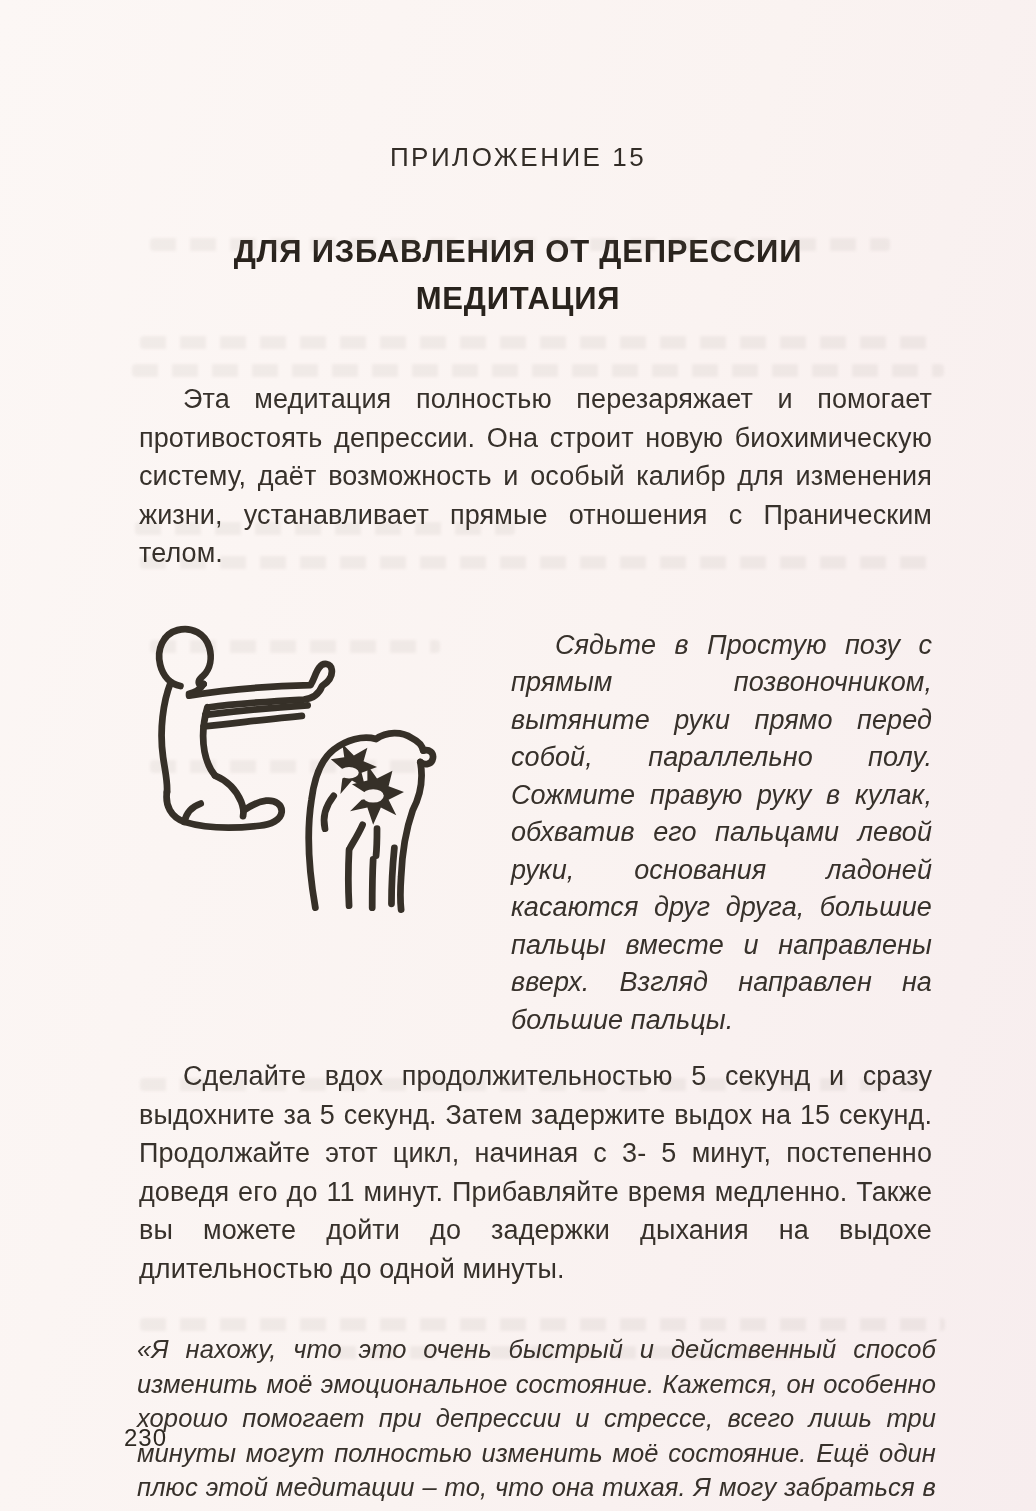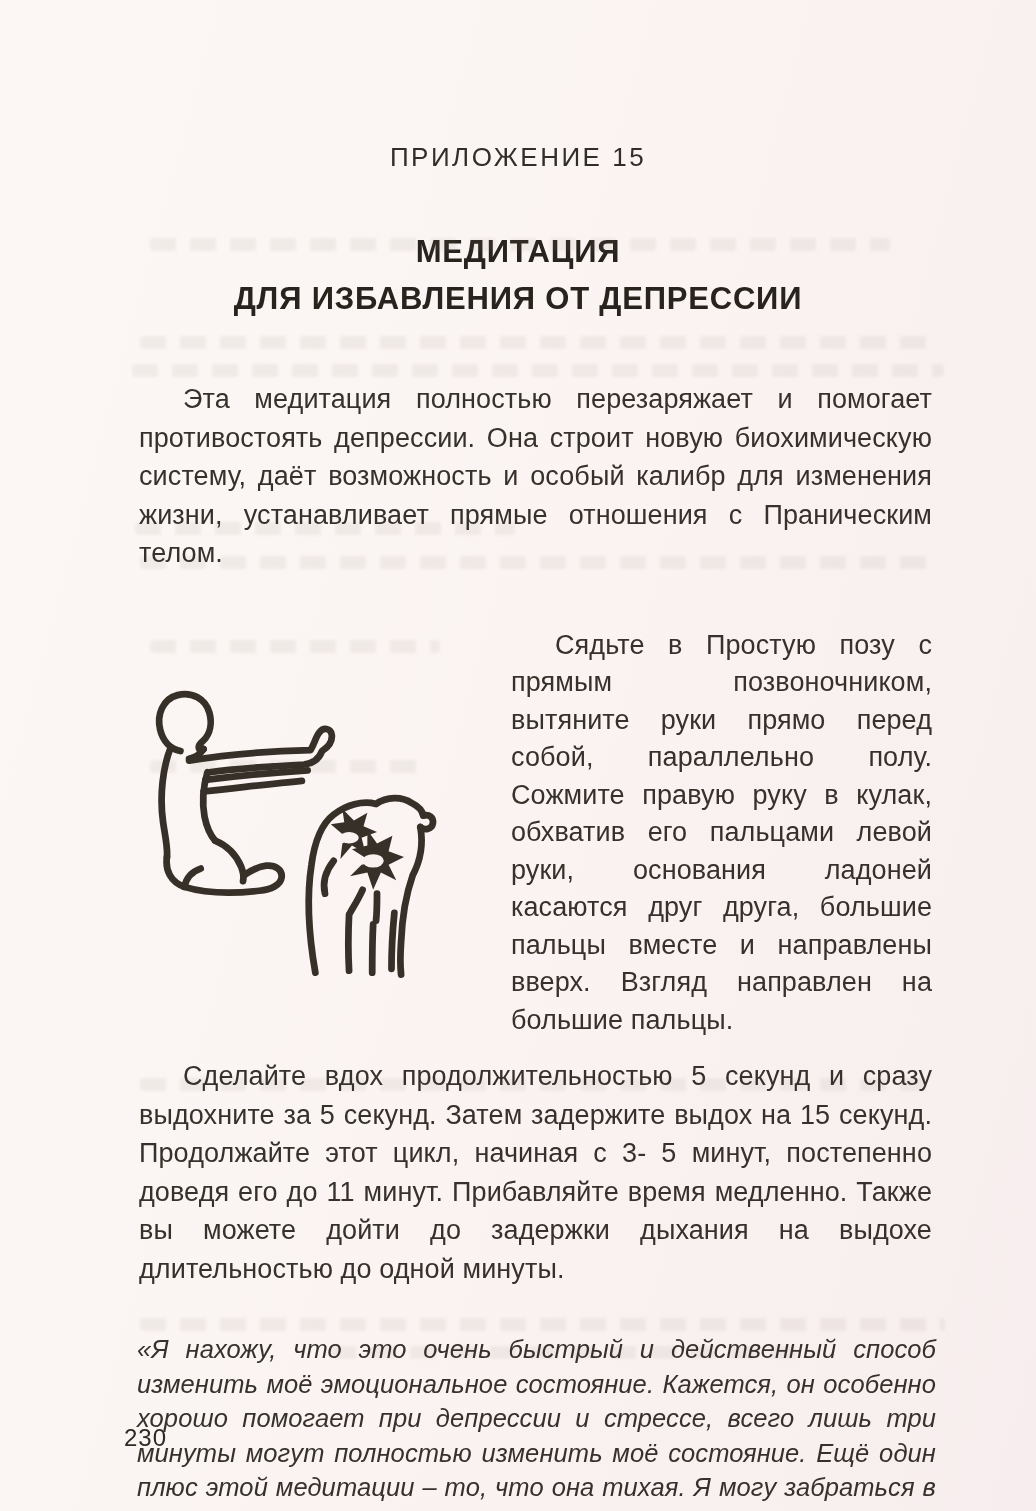"МЕДИТАЦИЯ" span { order: before "ДЛЯ ИЗБАВЛЕНИЯ ОТ ДЕПРЕССИИ" -> after "ДЛЯ ИЗБАВЛЕНИЯ ОТ ДЕПРЕССИИ" }
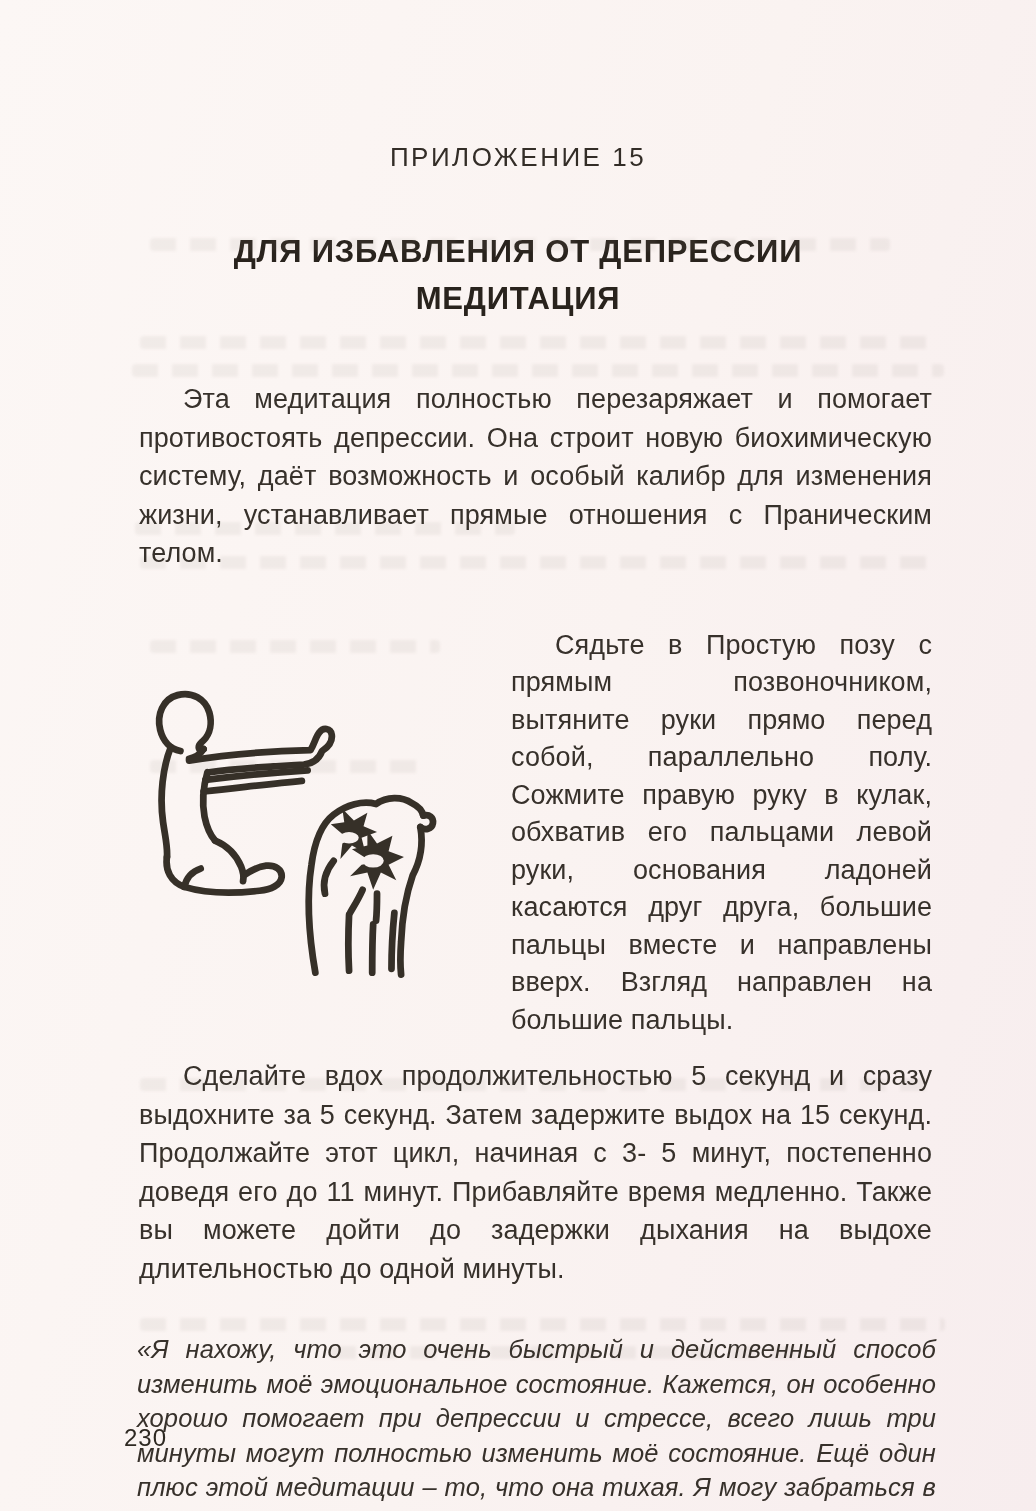"Сядьте в Простую позу с" .media-row { align-items: center -> flex-start; font-style: none -> italic }
